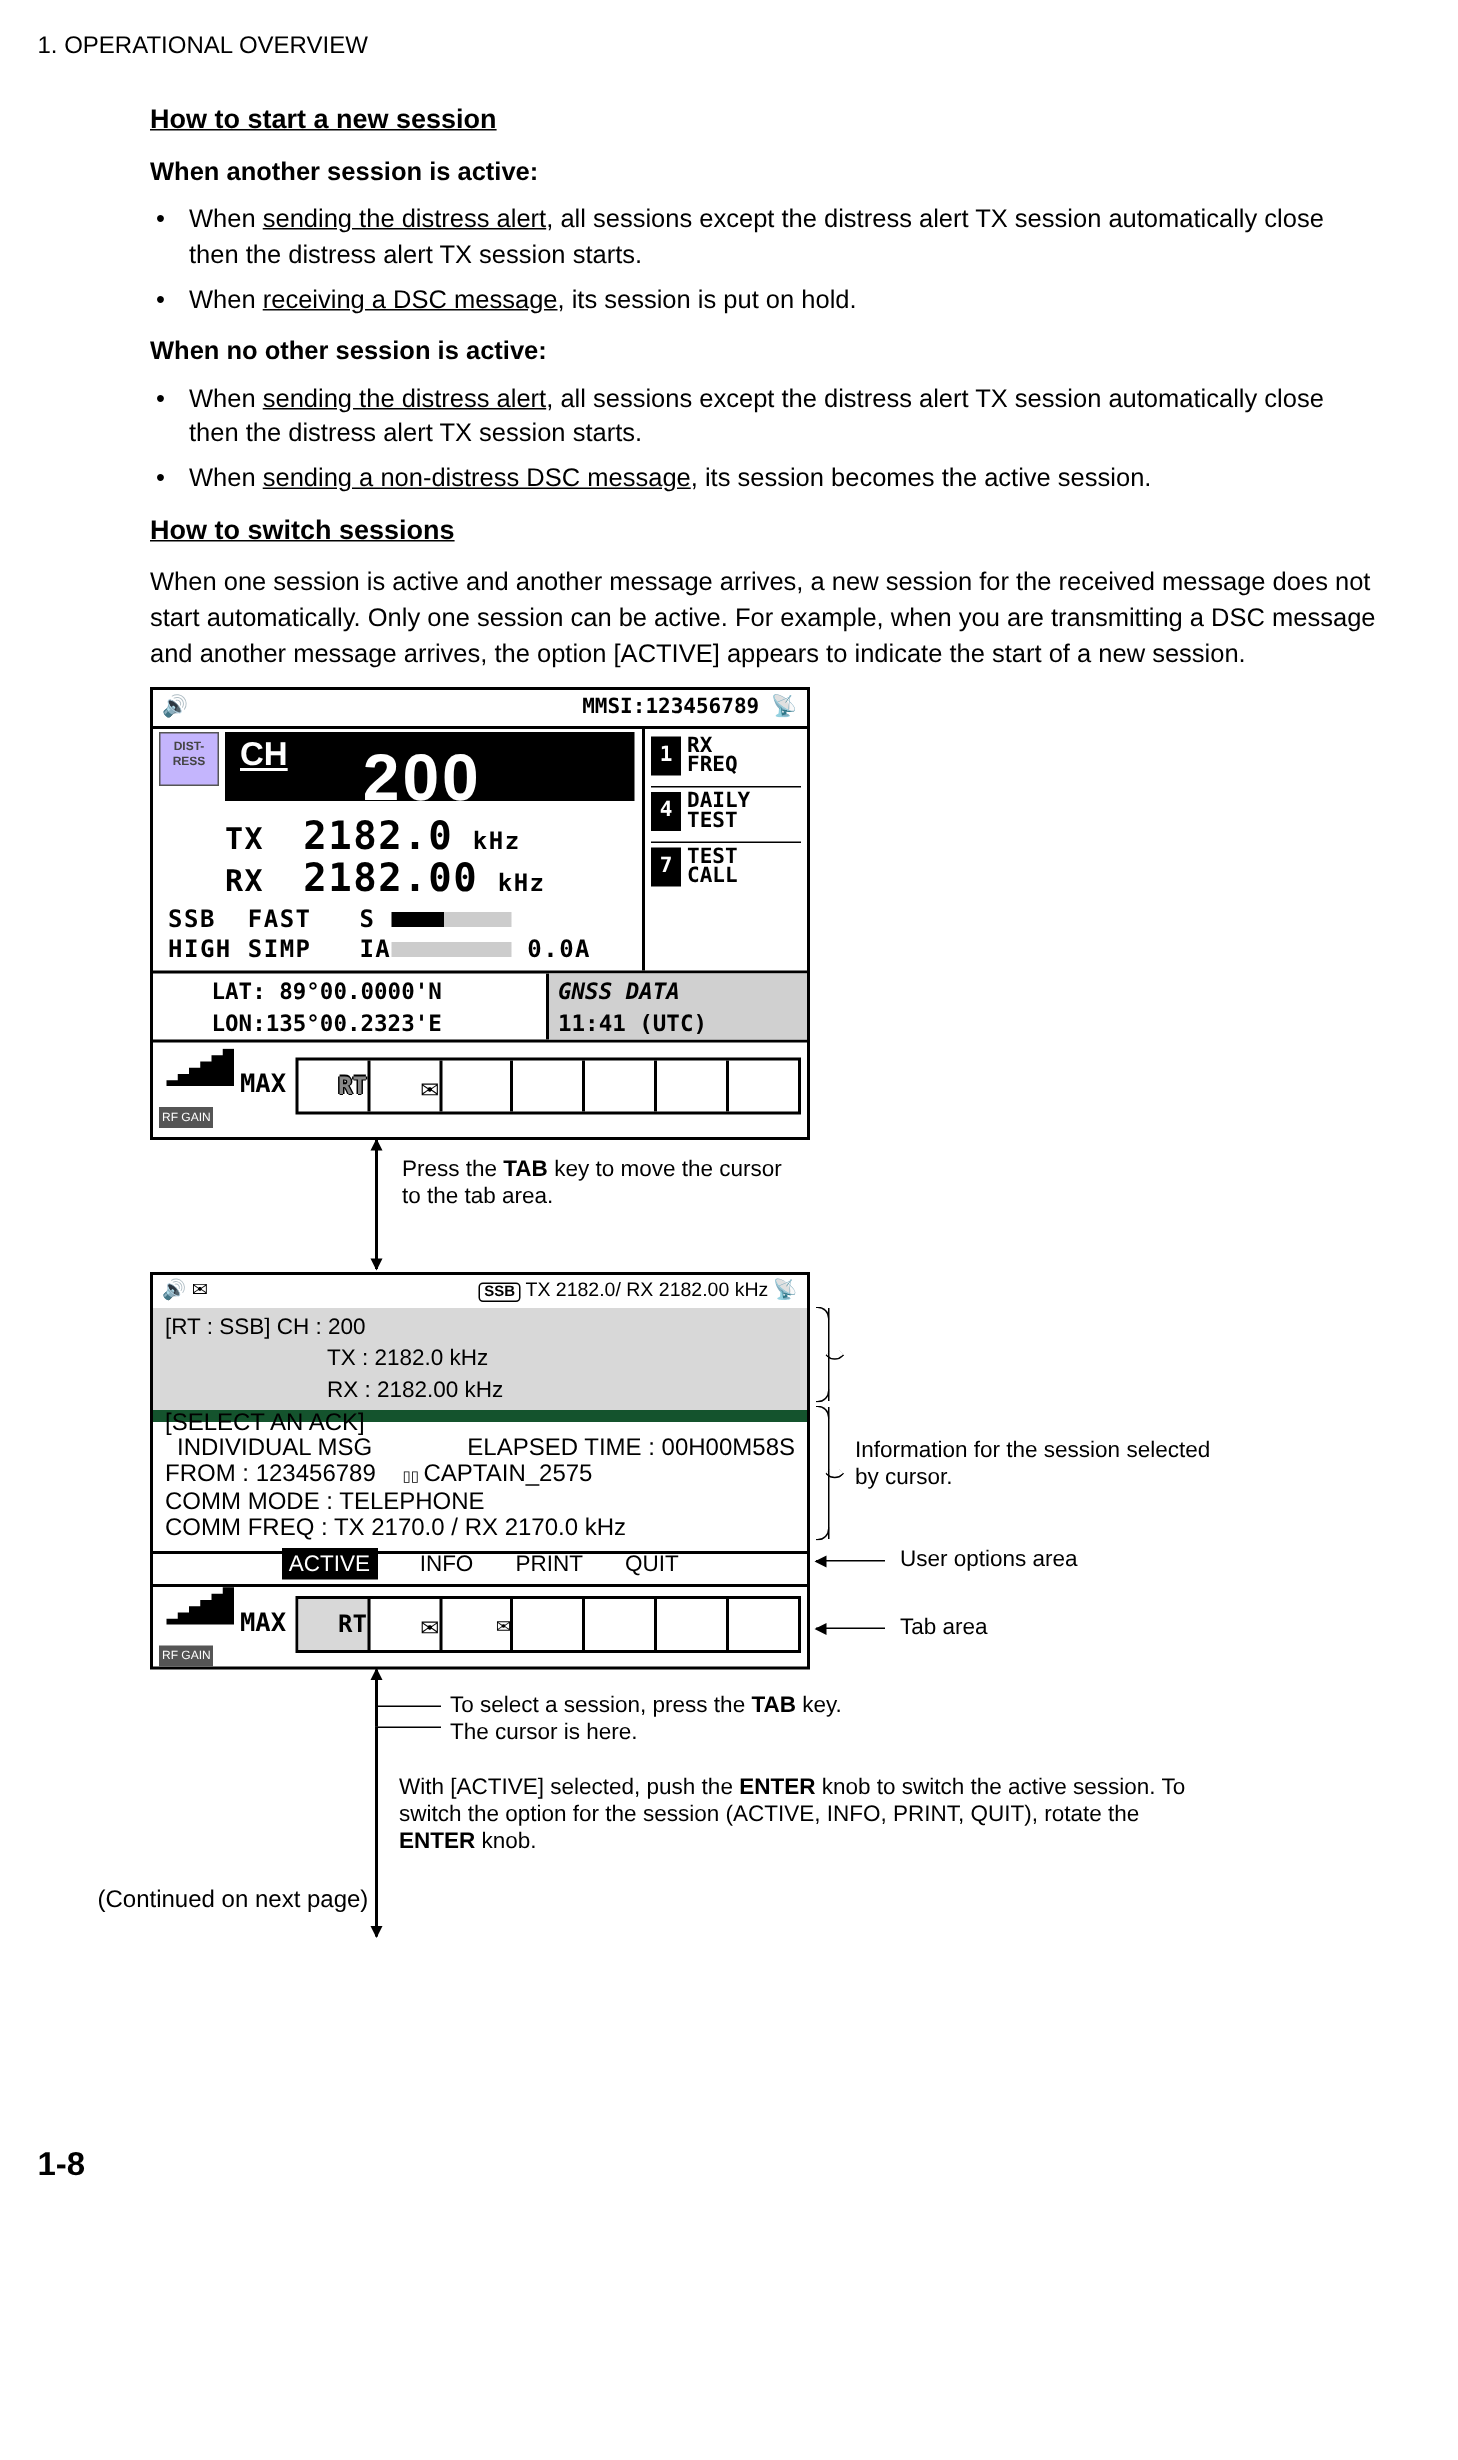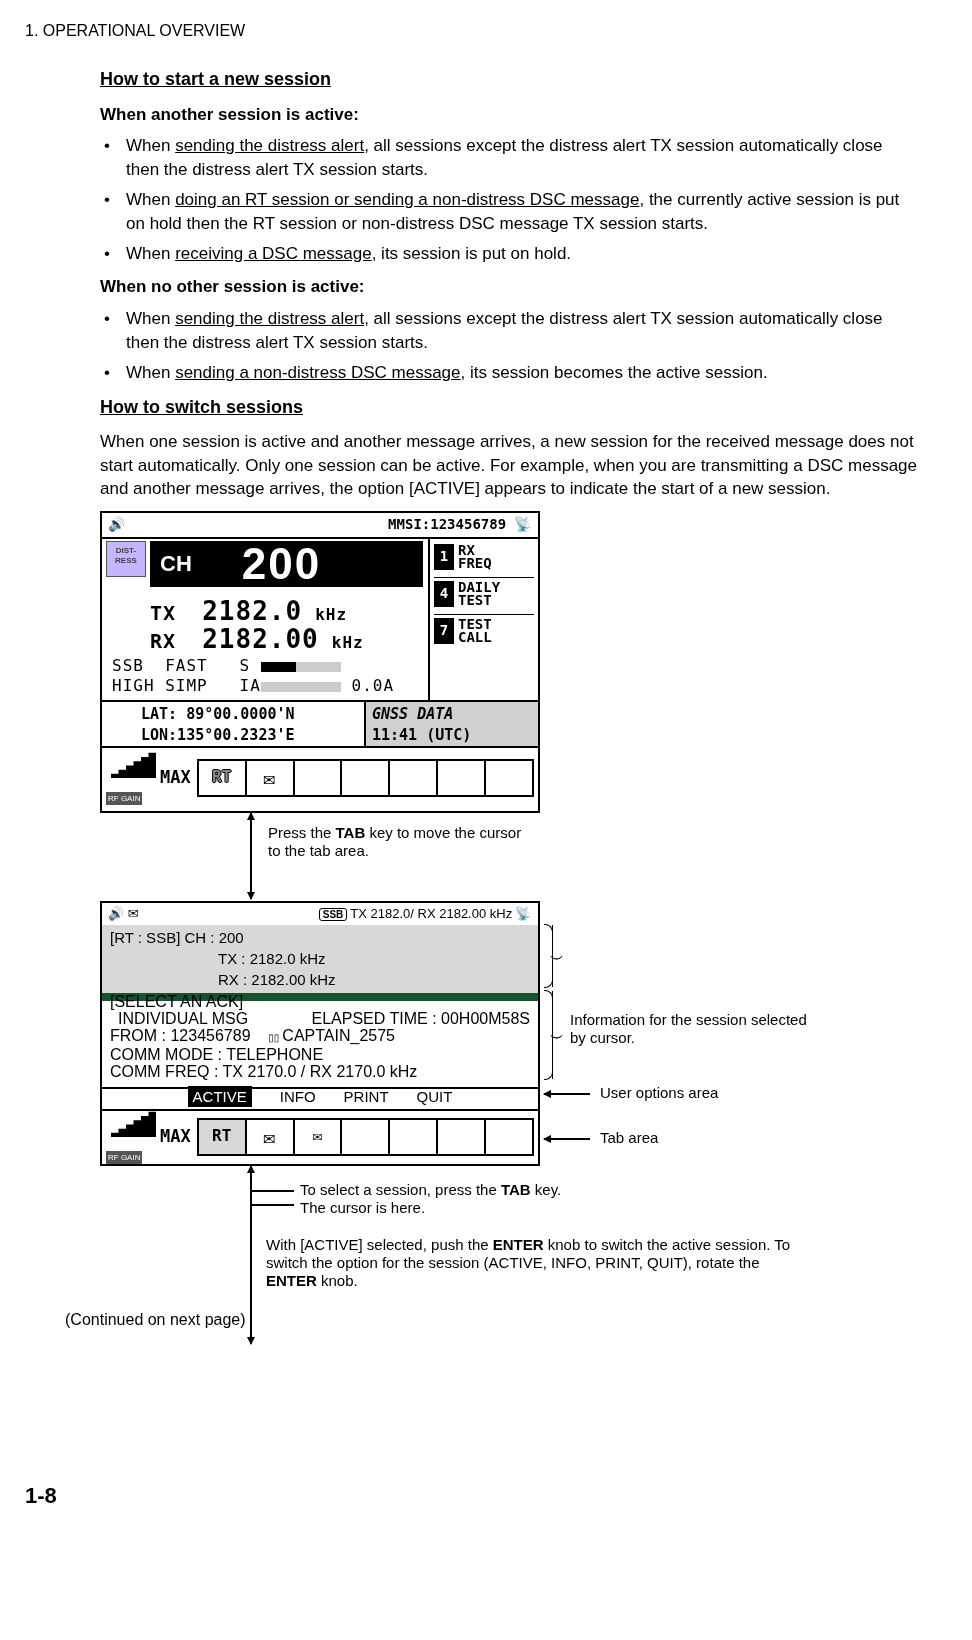"When doing an RT session" li { html: <li><span> When </span><span>doing an RT session or sending a non-distress DSC message</span><span>, the currently active session is put on hold then the RT session or non-distress DSC message TX session starts.</span></li> -> none }
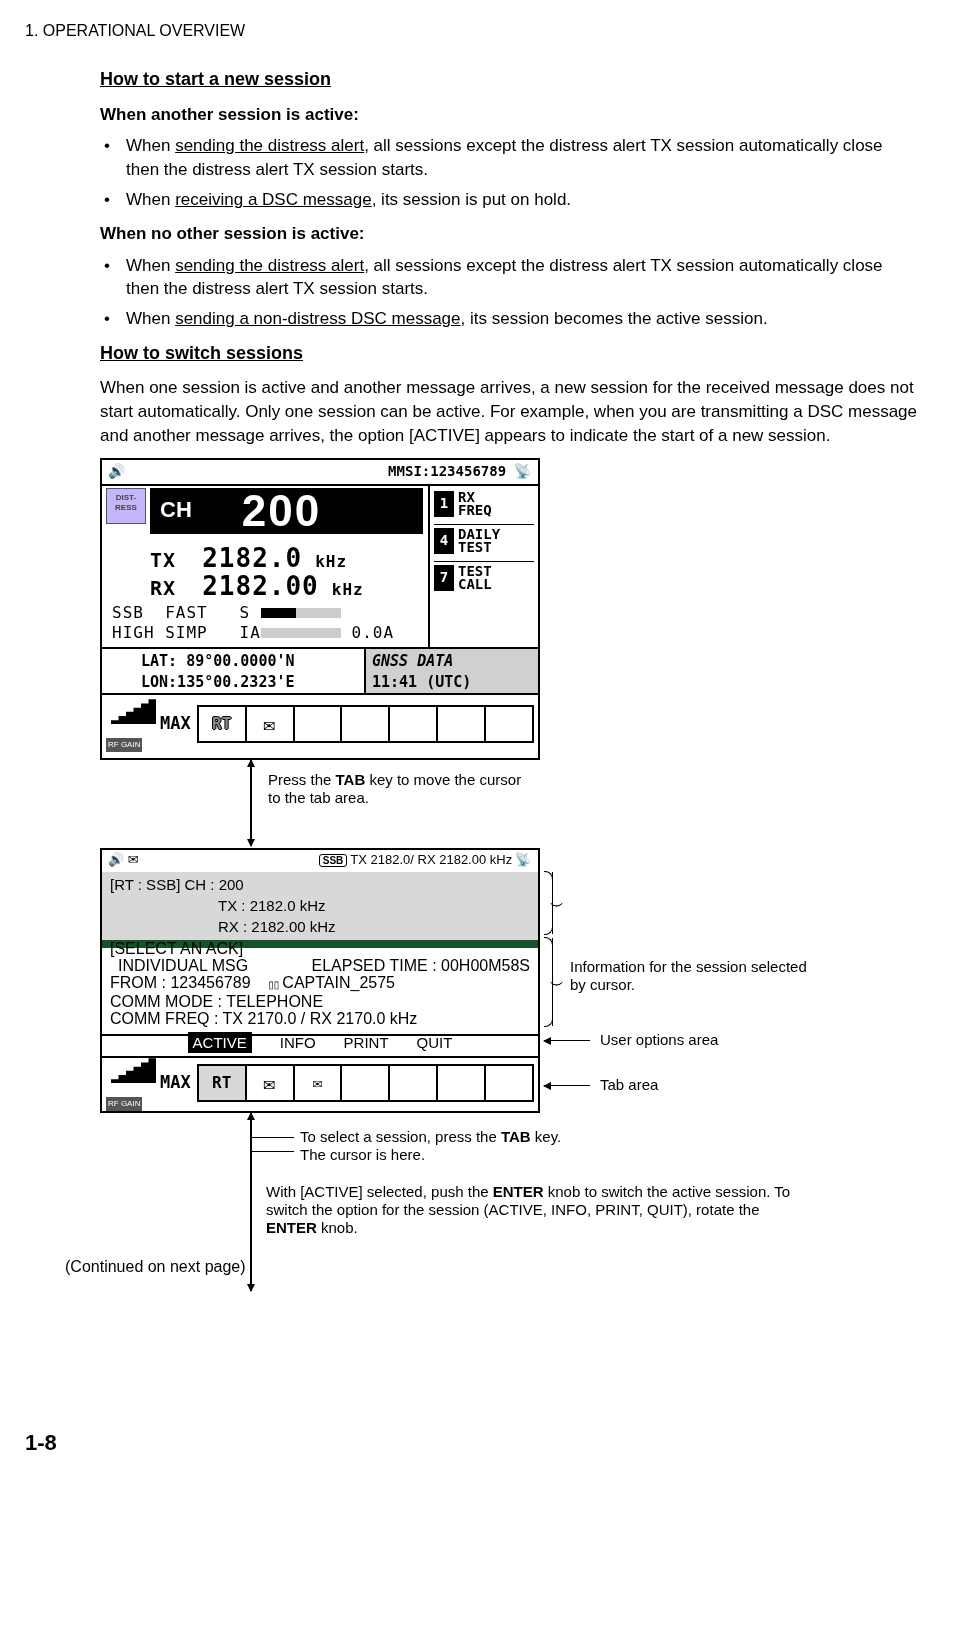"CH" .ch-blk { align-items: center -> none; text-decoration: none -> underline }
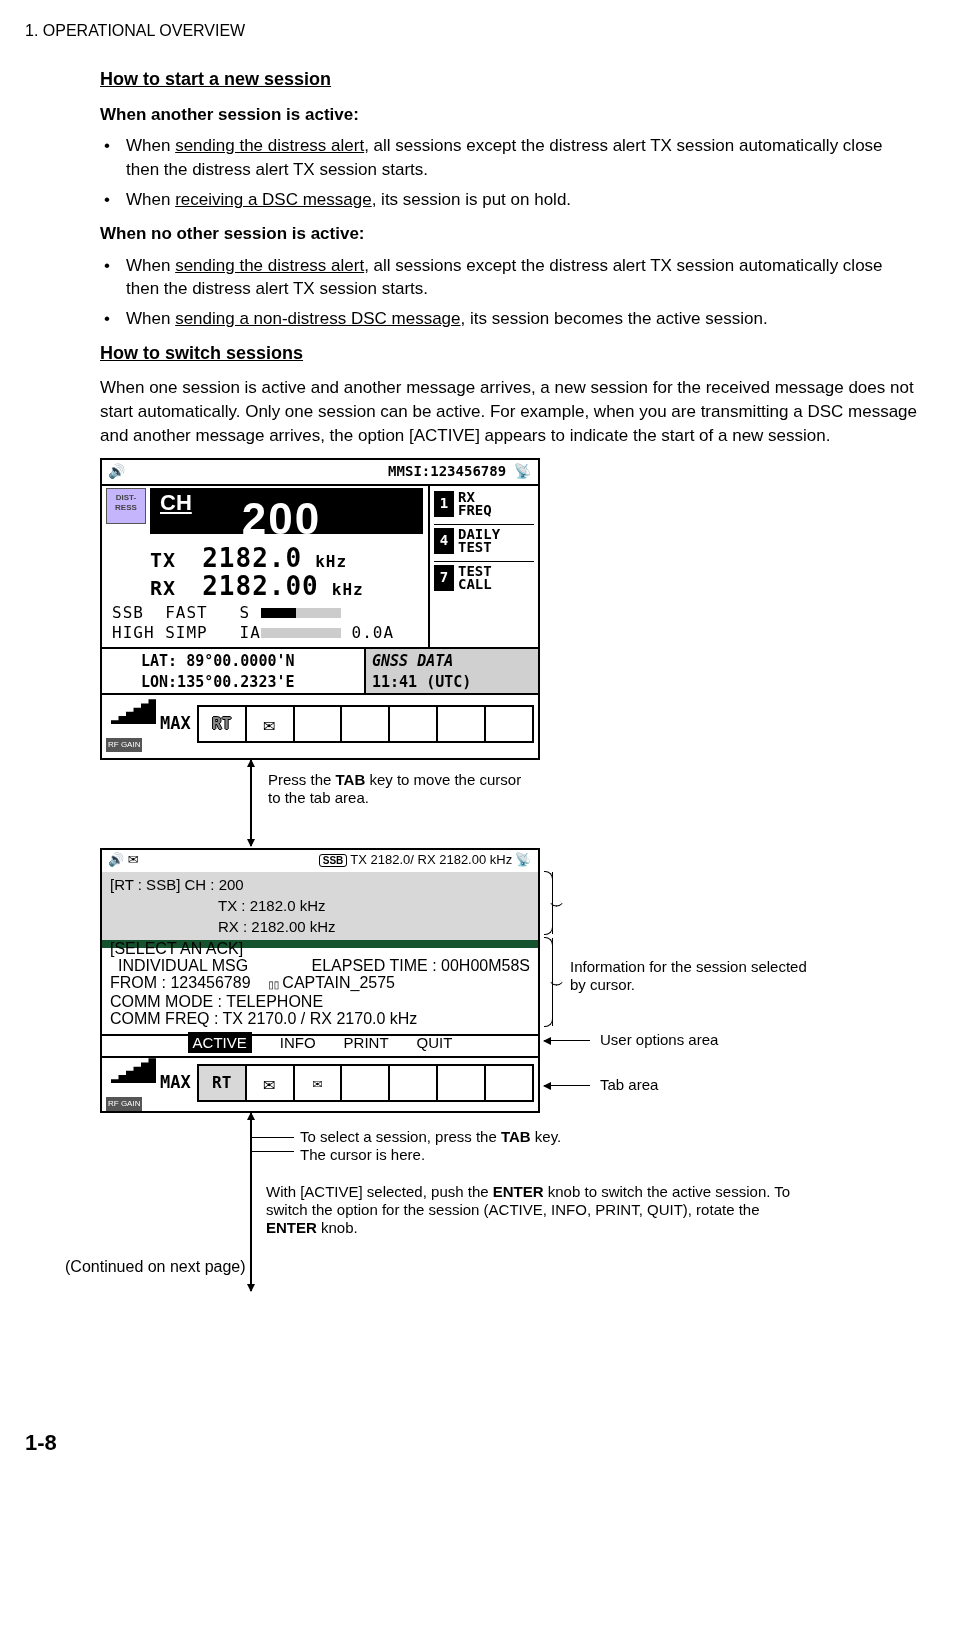"SSB FAST S" .small-row { font-weight: normal -> bold }
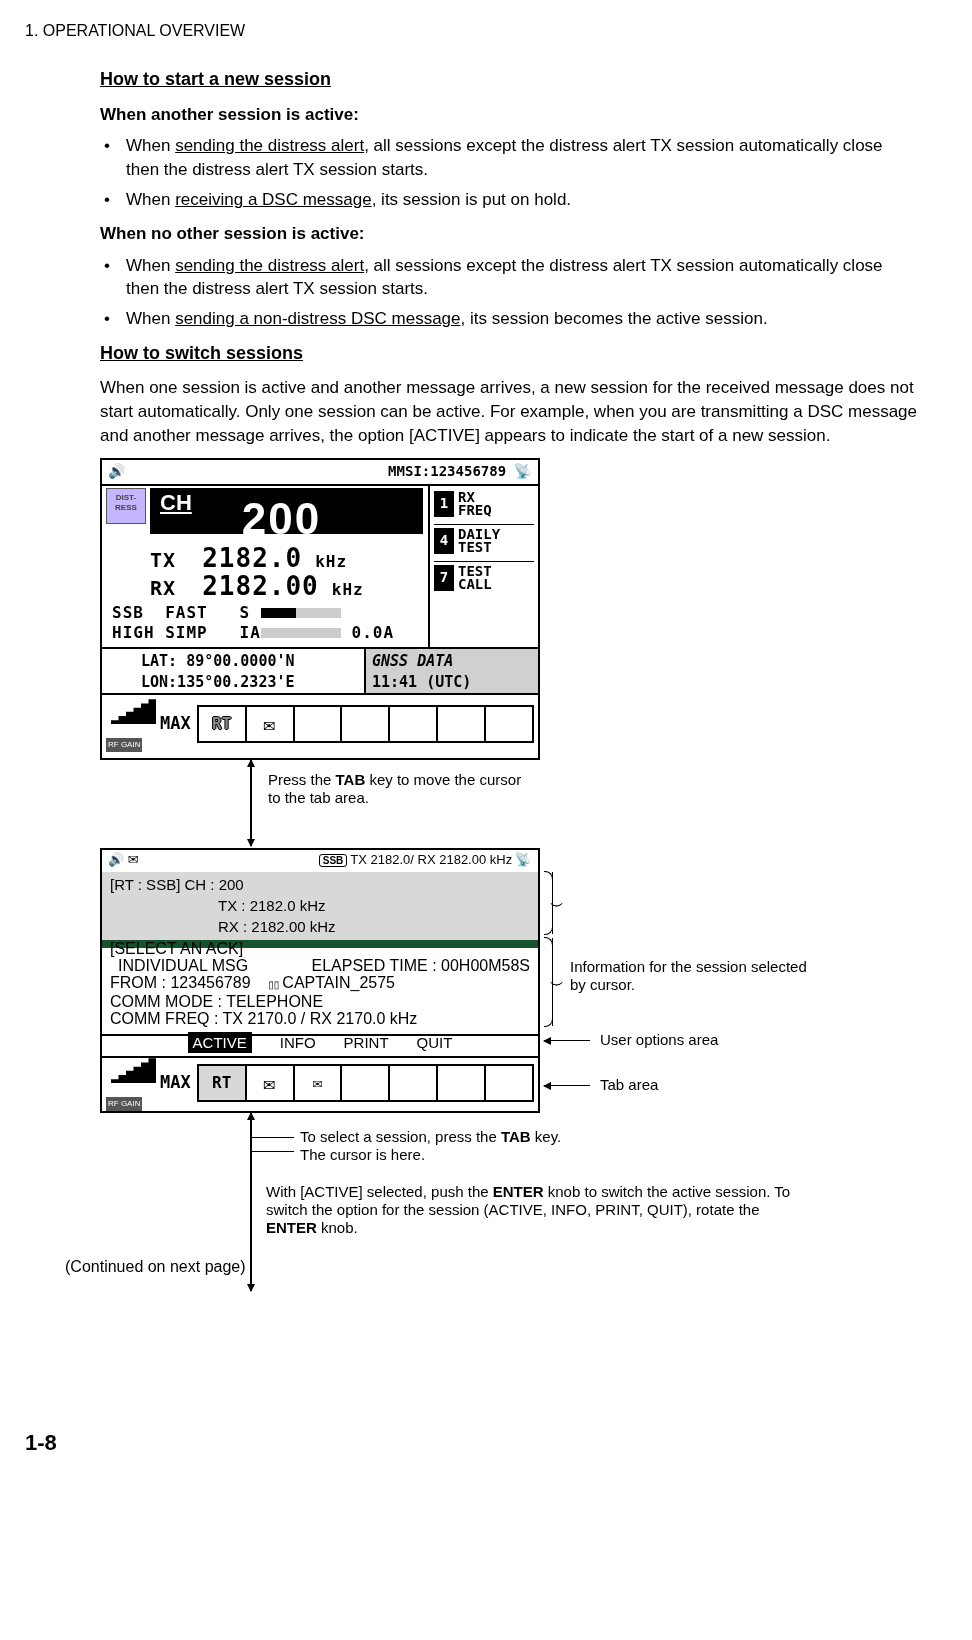"RT" .tabcell { justify-content: center -> flex-end }
